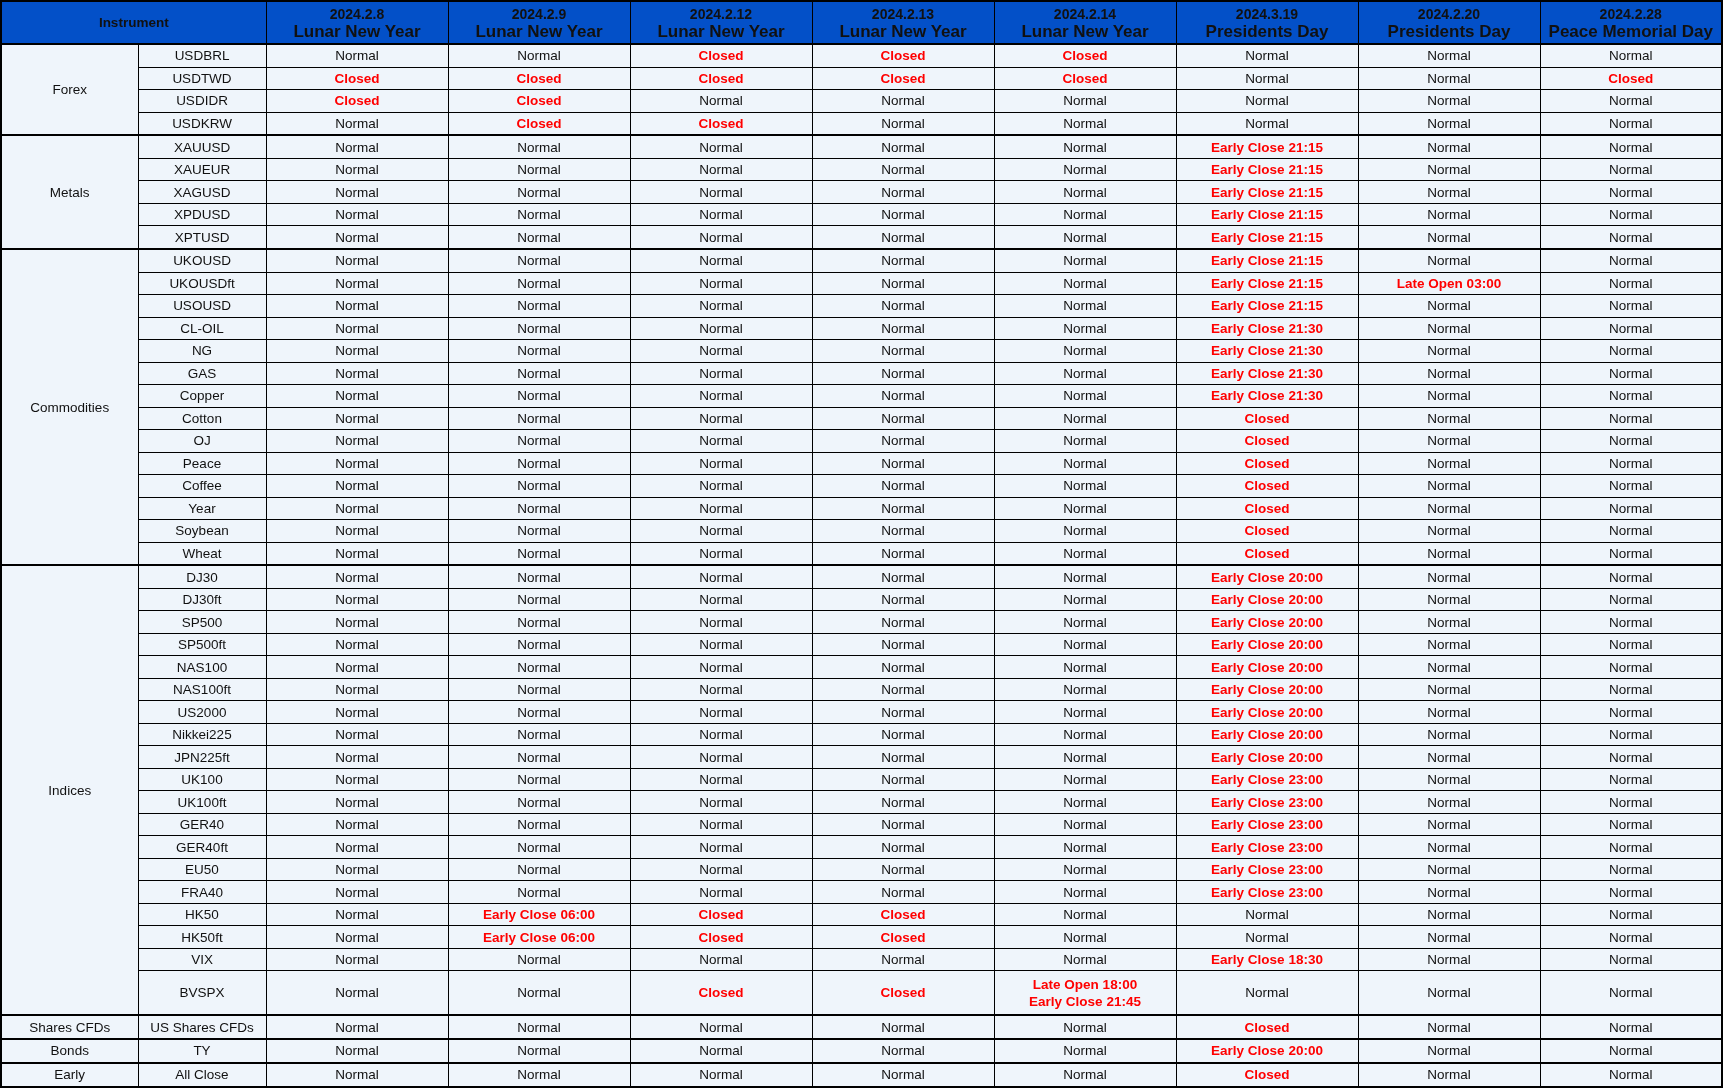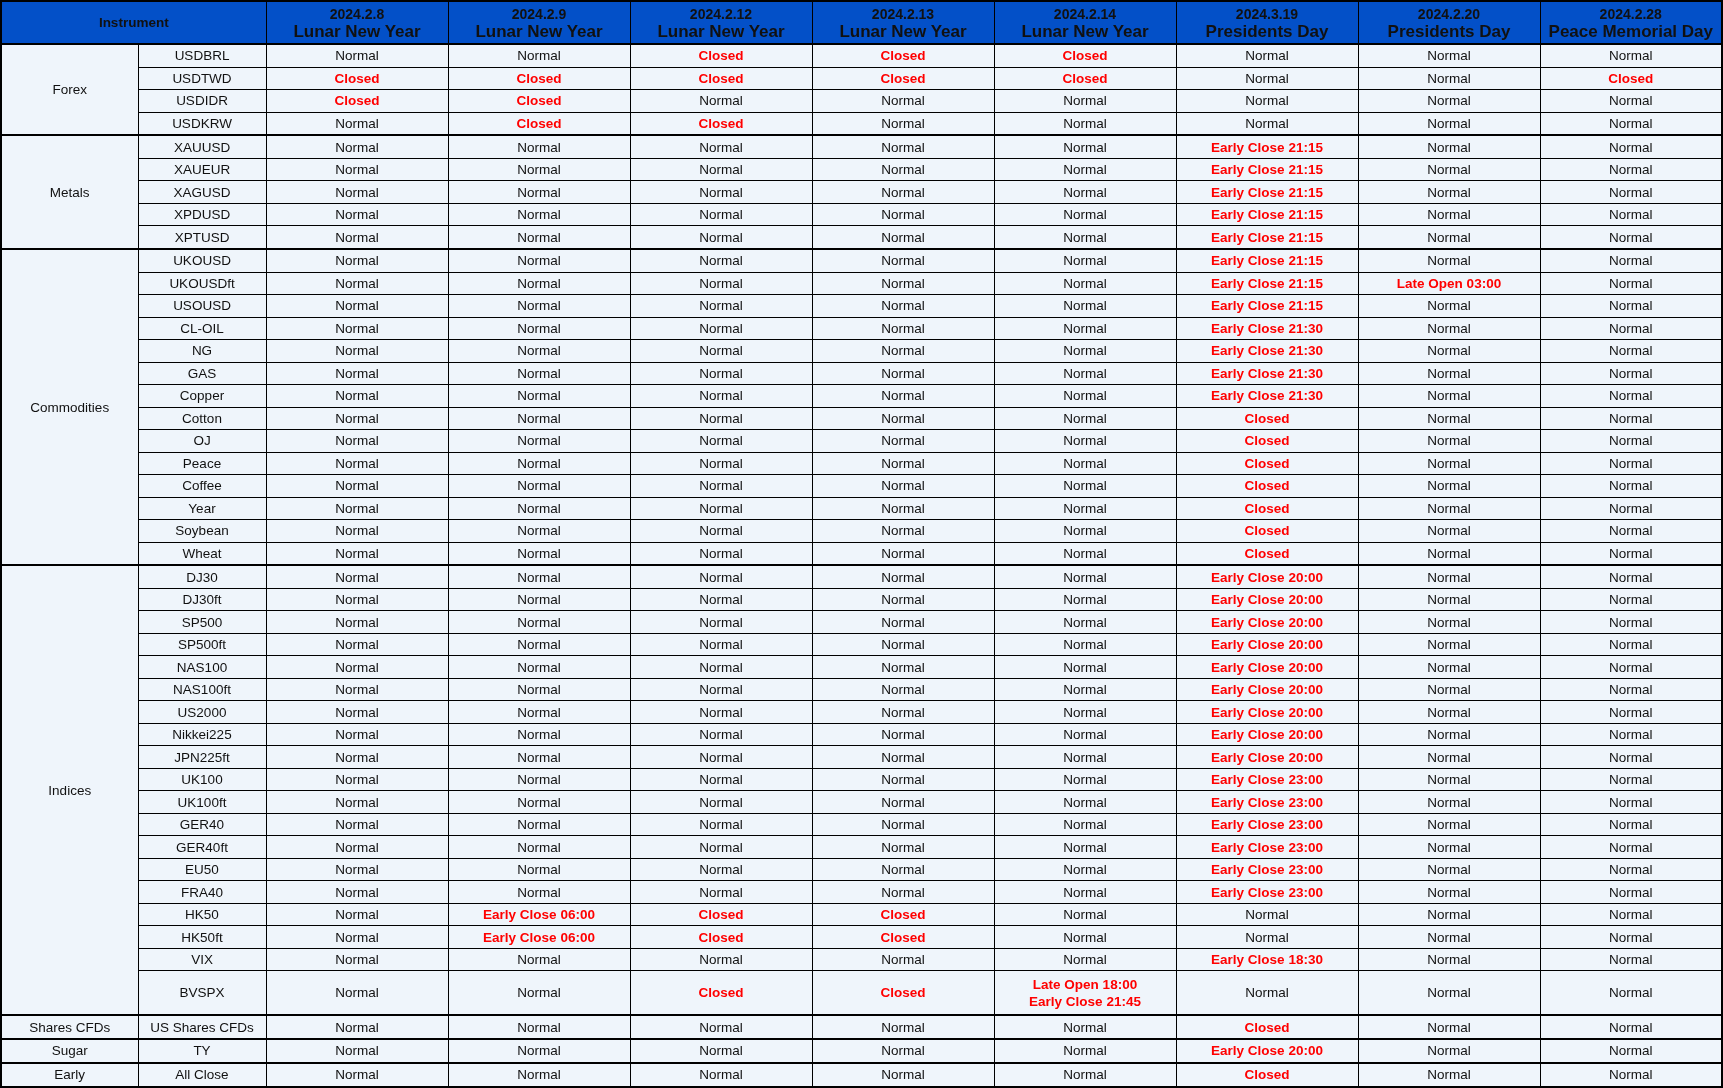"Sugar" td.category-cell { text: Sugar -> Bonds }
